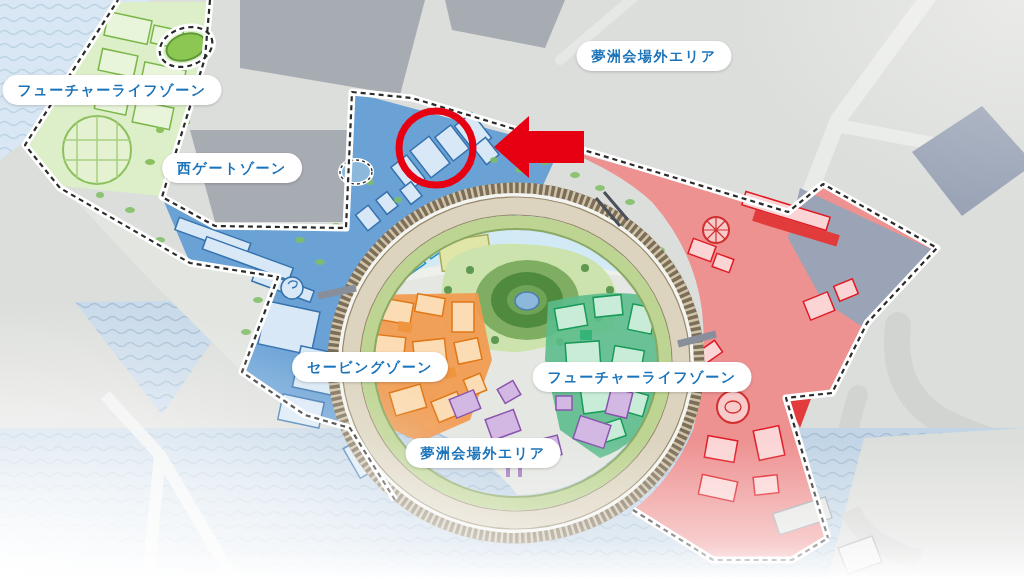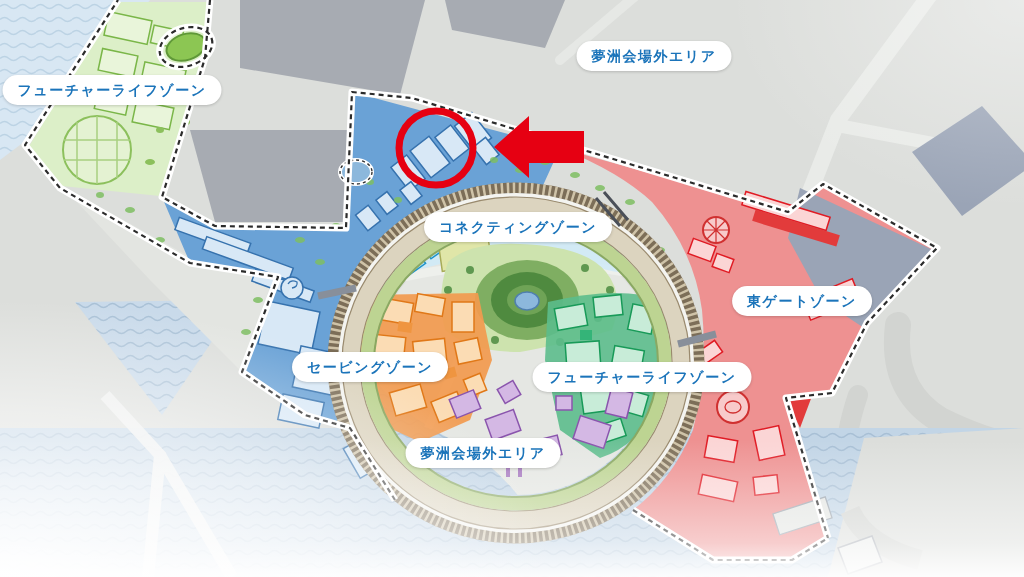"西ゲートゾーン" div.pill { html: none -> <div>西ゲートゾーン</div> }
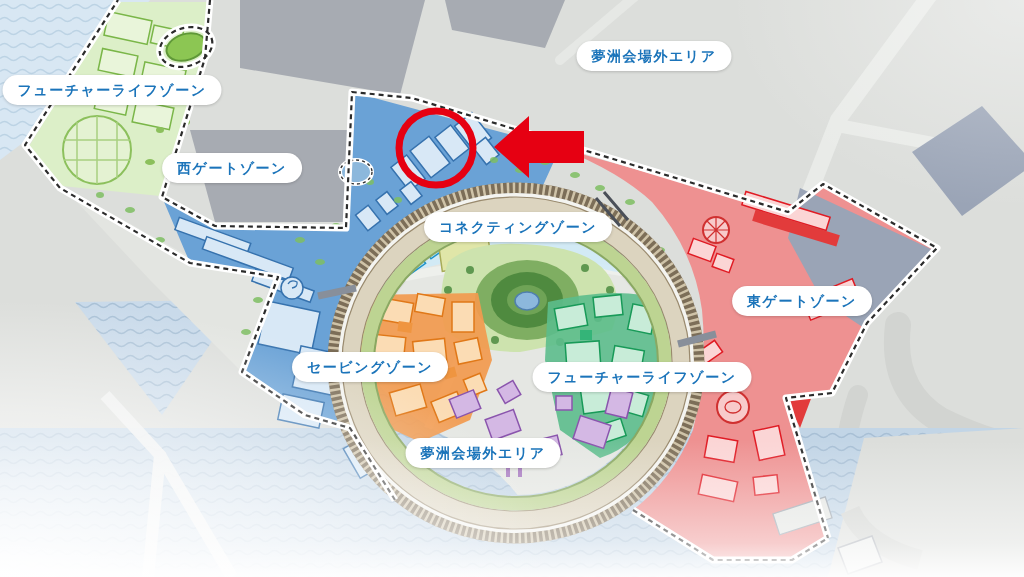"コネクティングゾーン" div.pill { html: <div>コネクティングゾーン</div> -> none }
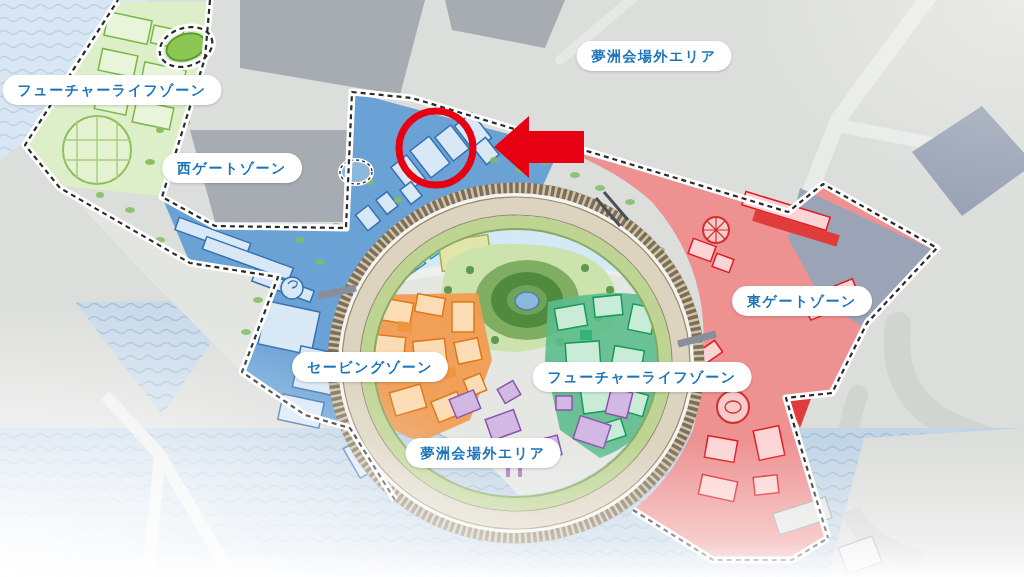"東ゲートゾーン" div.pill { html: <div>東ゲートゾーン</div> -> none }
